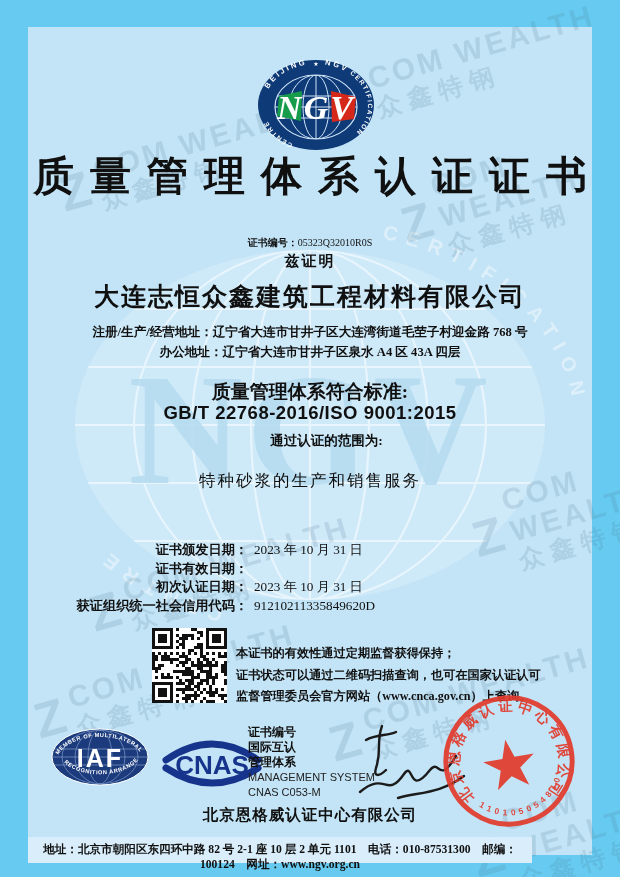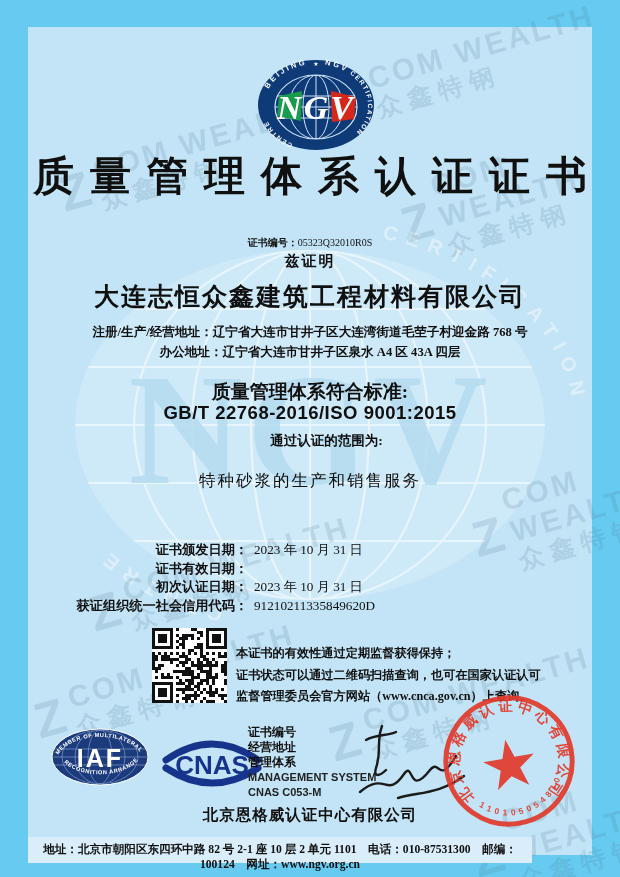"经营地址" div.cjk { text: 经营地址 -> 国际互认 }
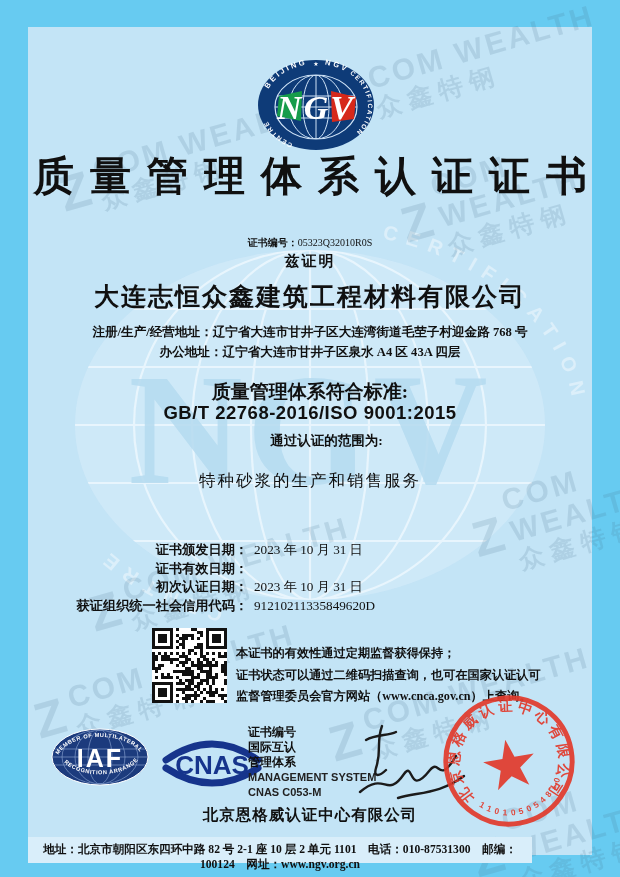"MANAGEMENT SYSTEM" .accr .lat { font-weight: 700 -> 400 }
